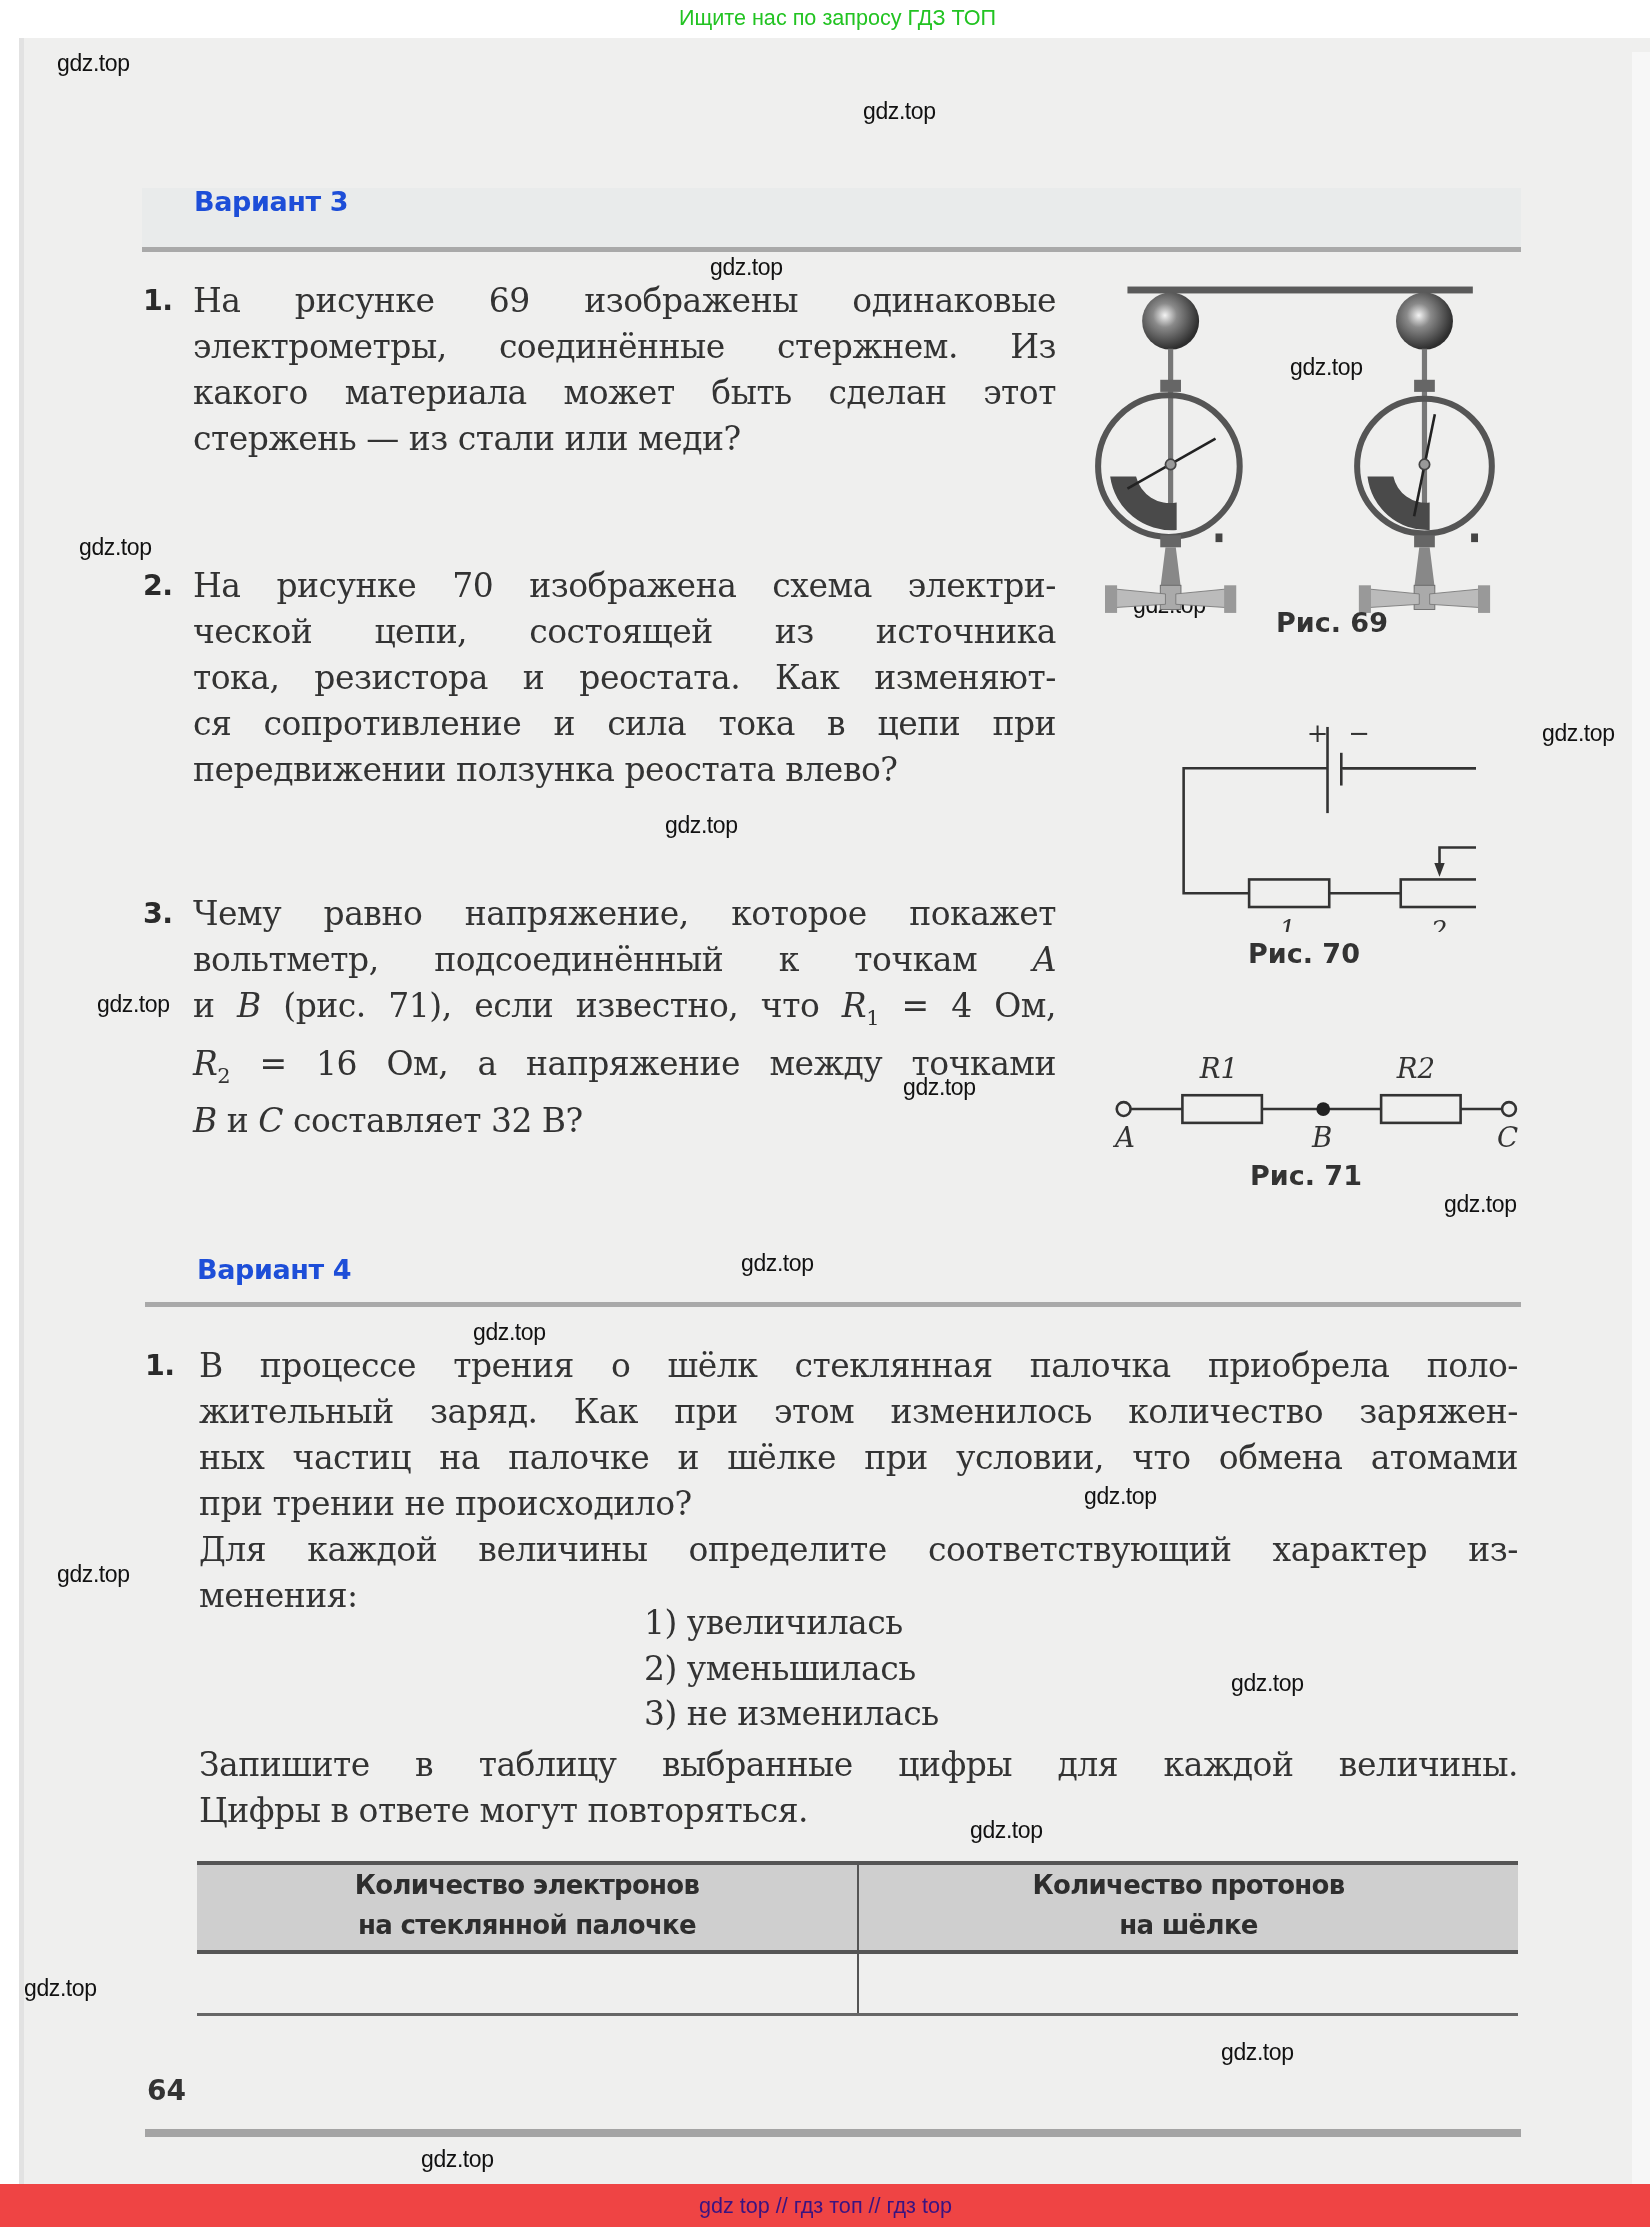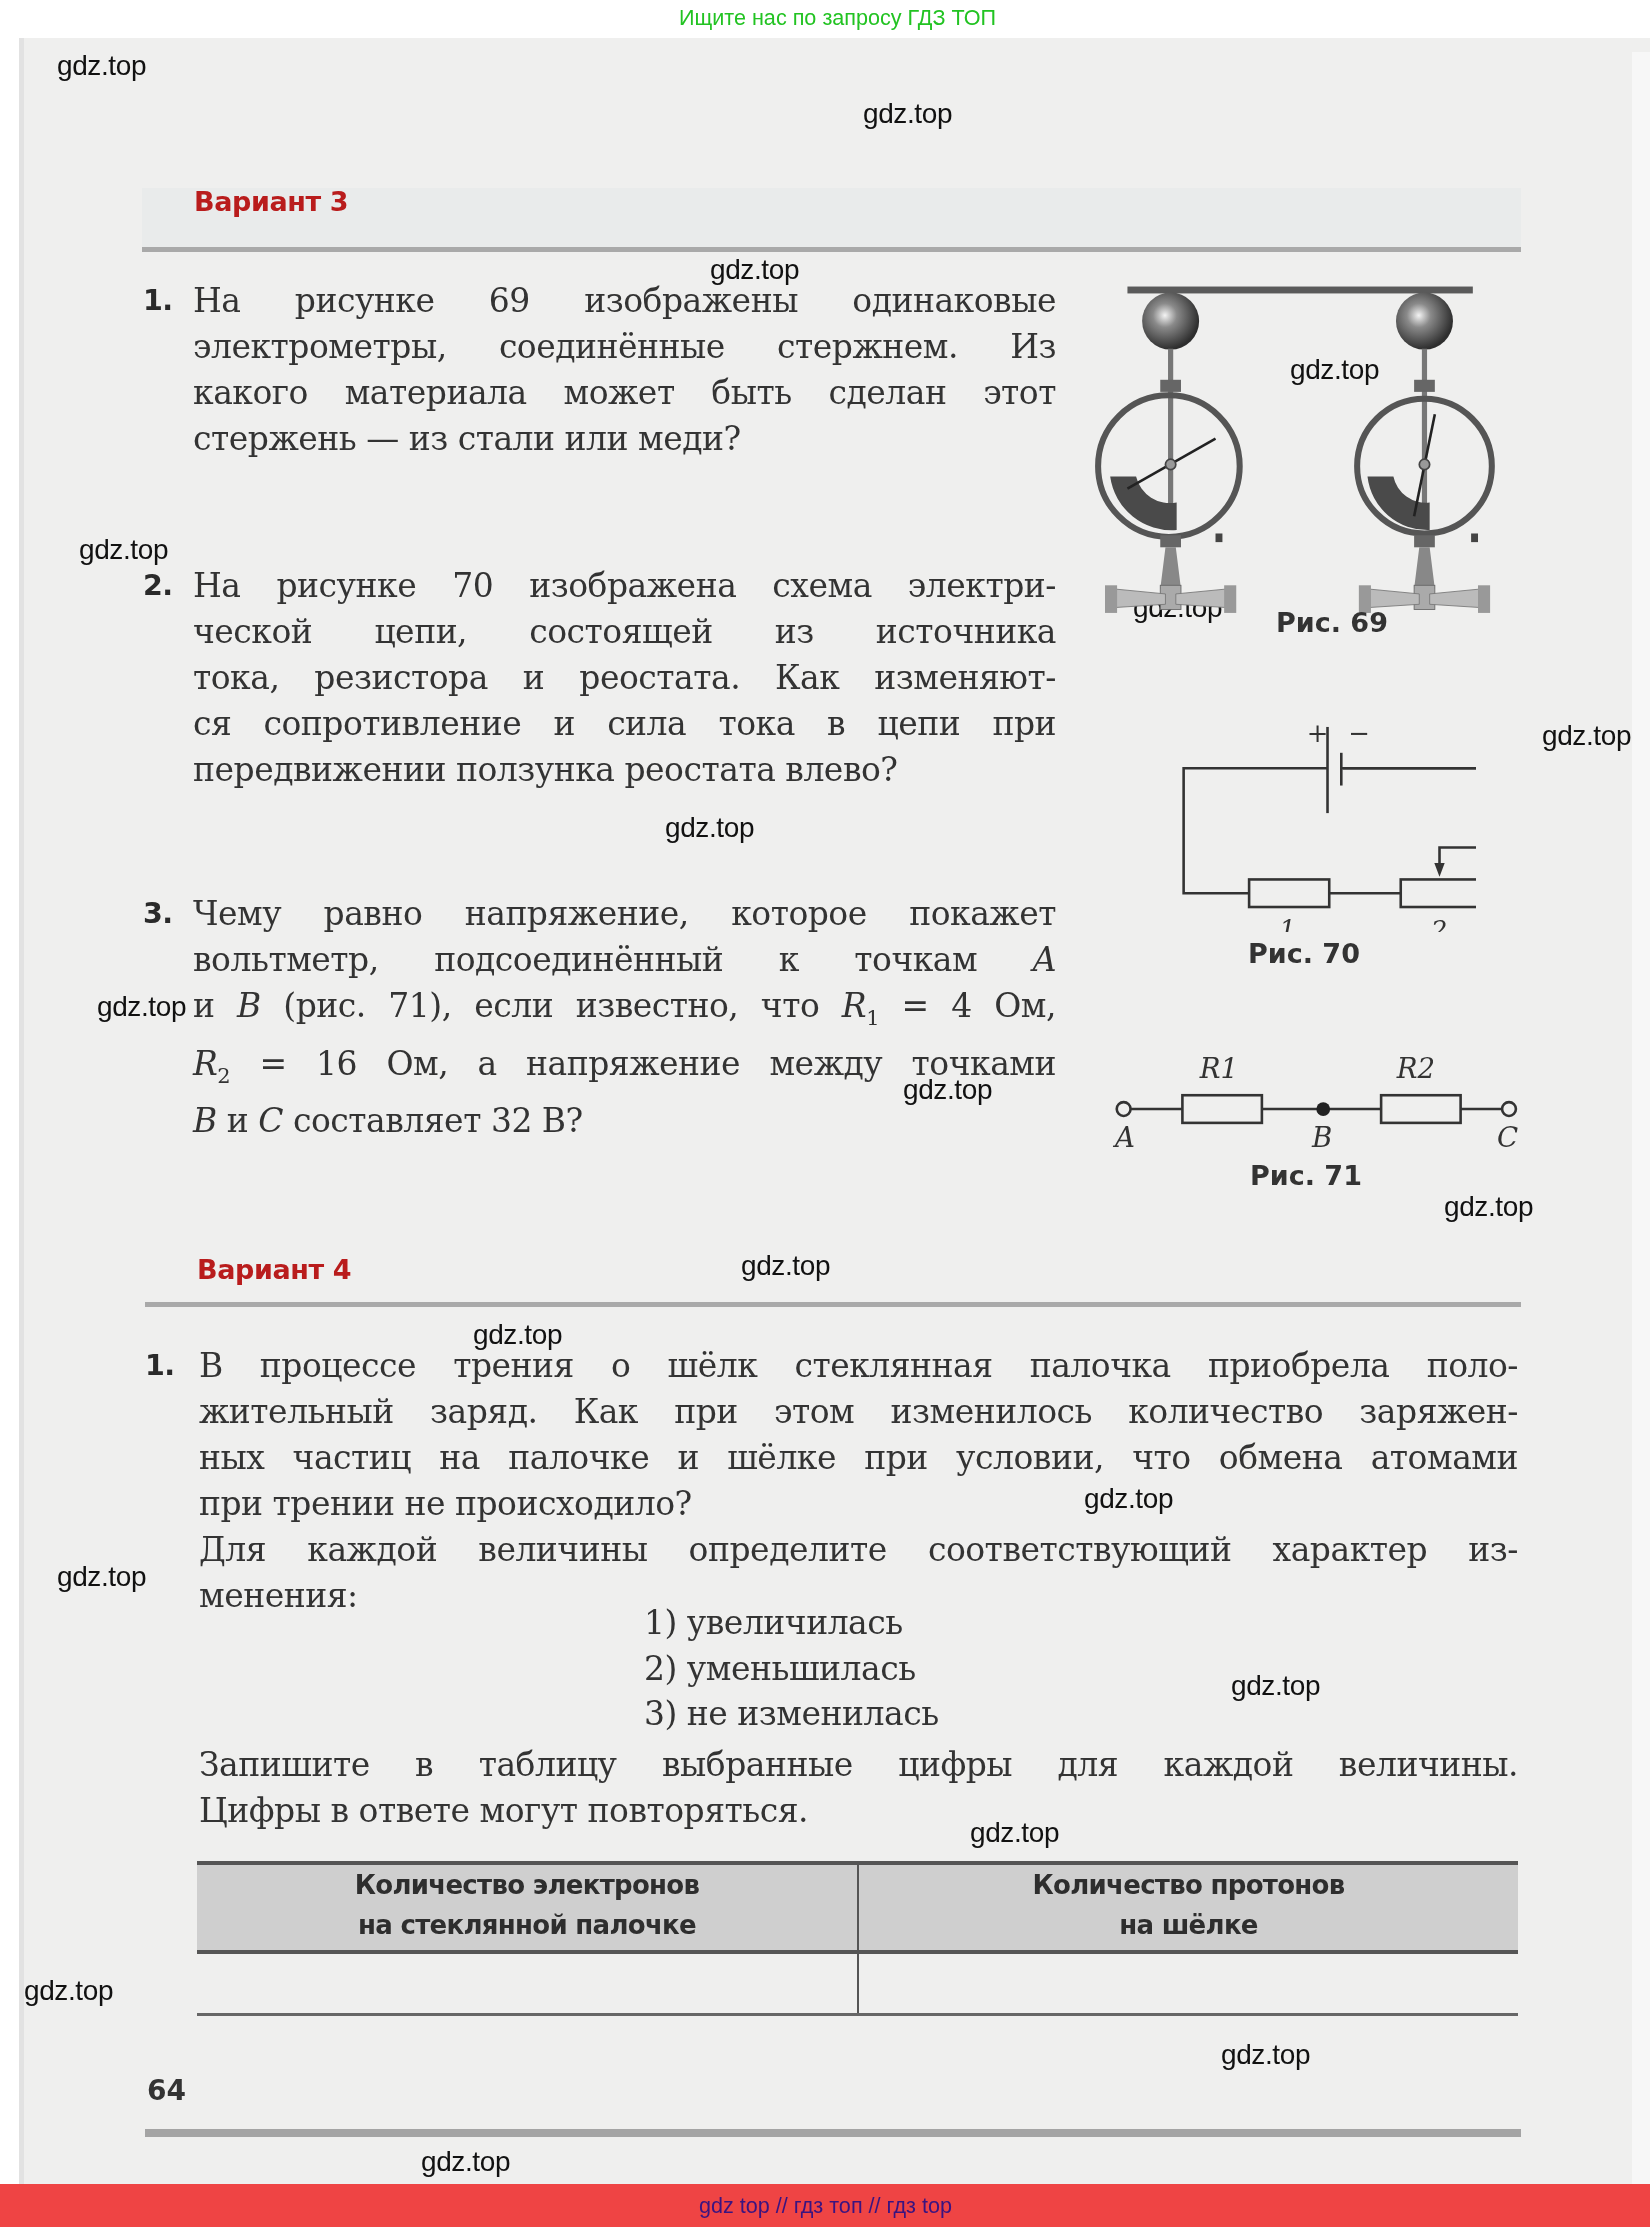"gdz.top" .wm { font-size: 28px -> 23px }
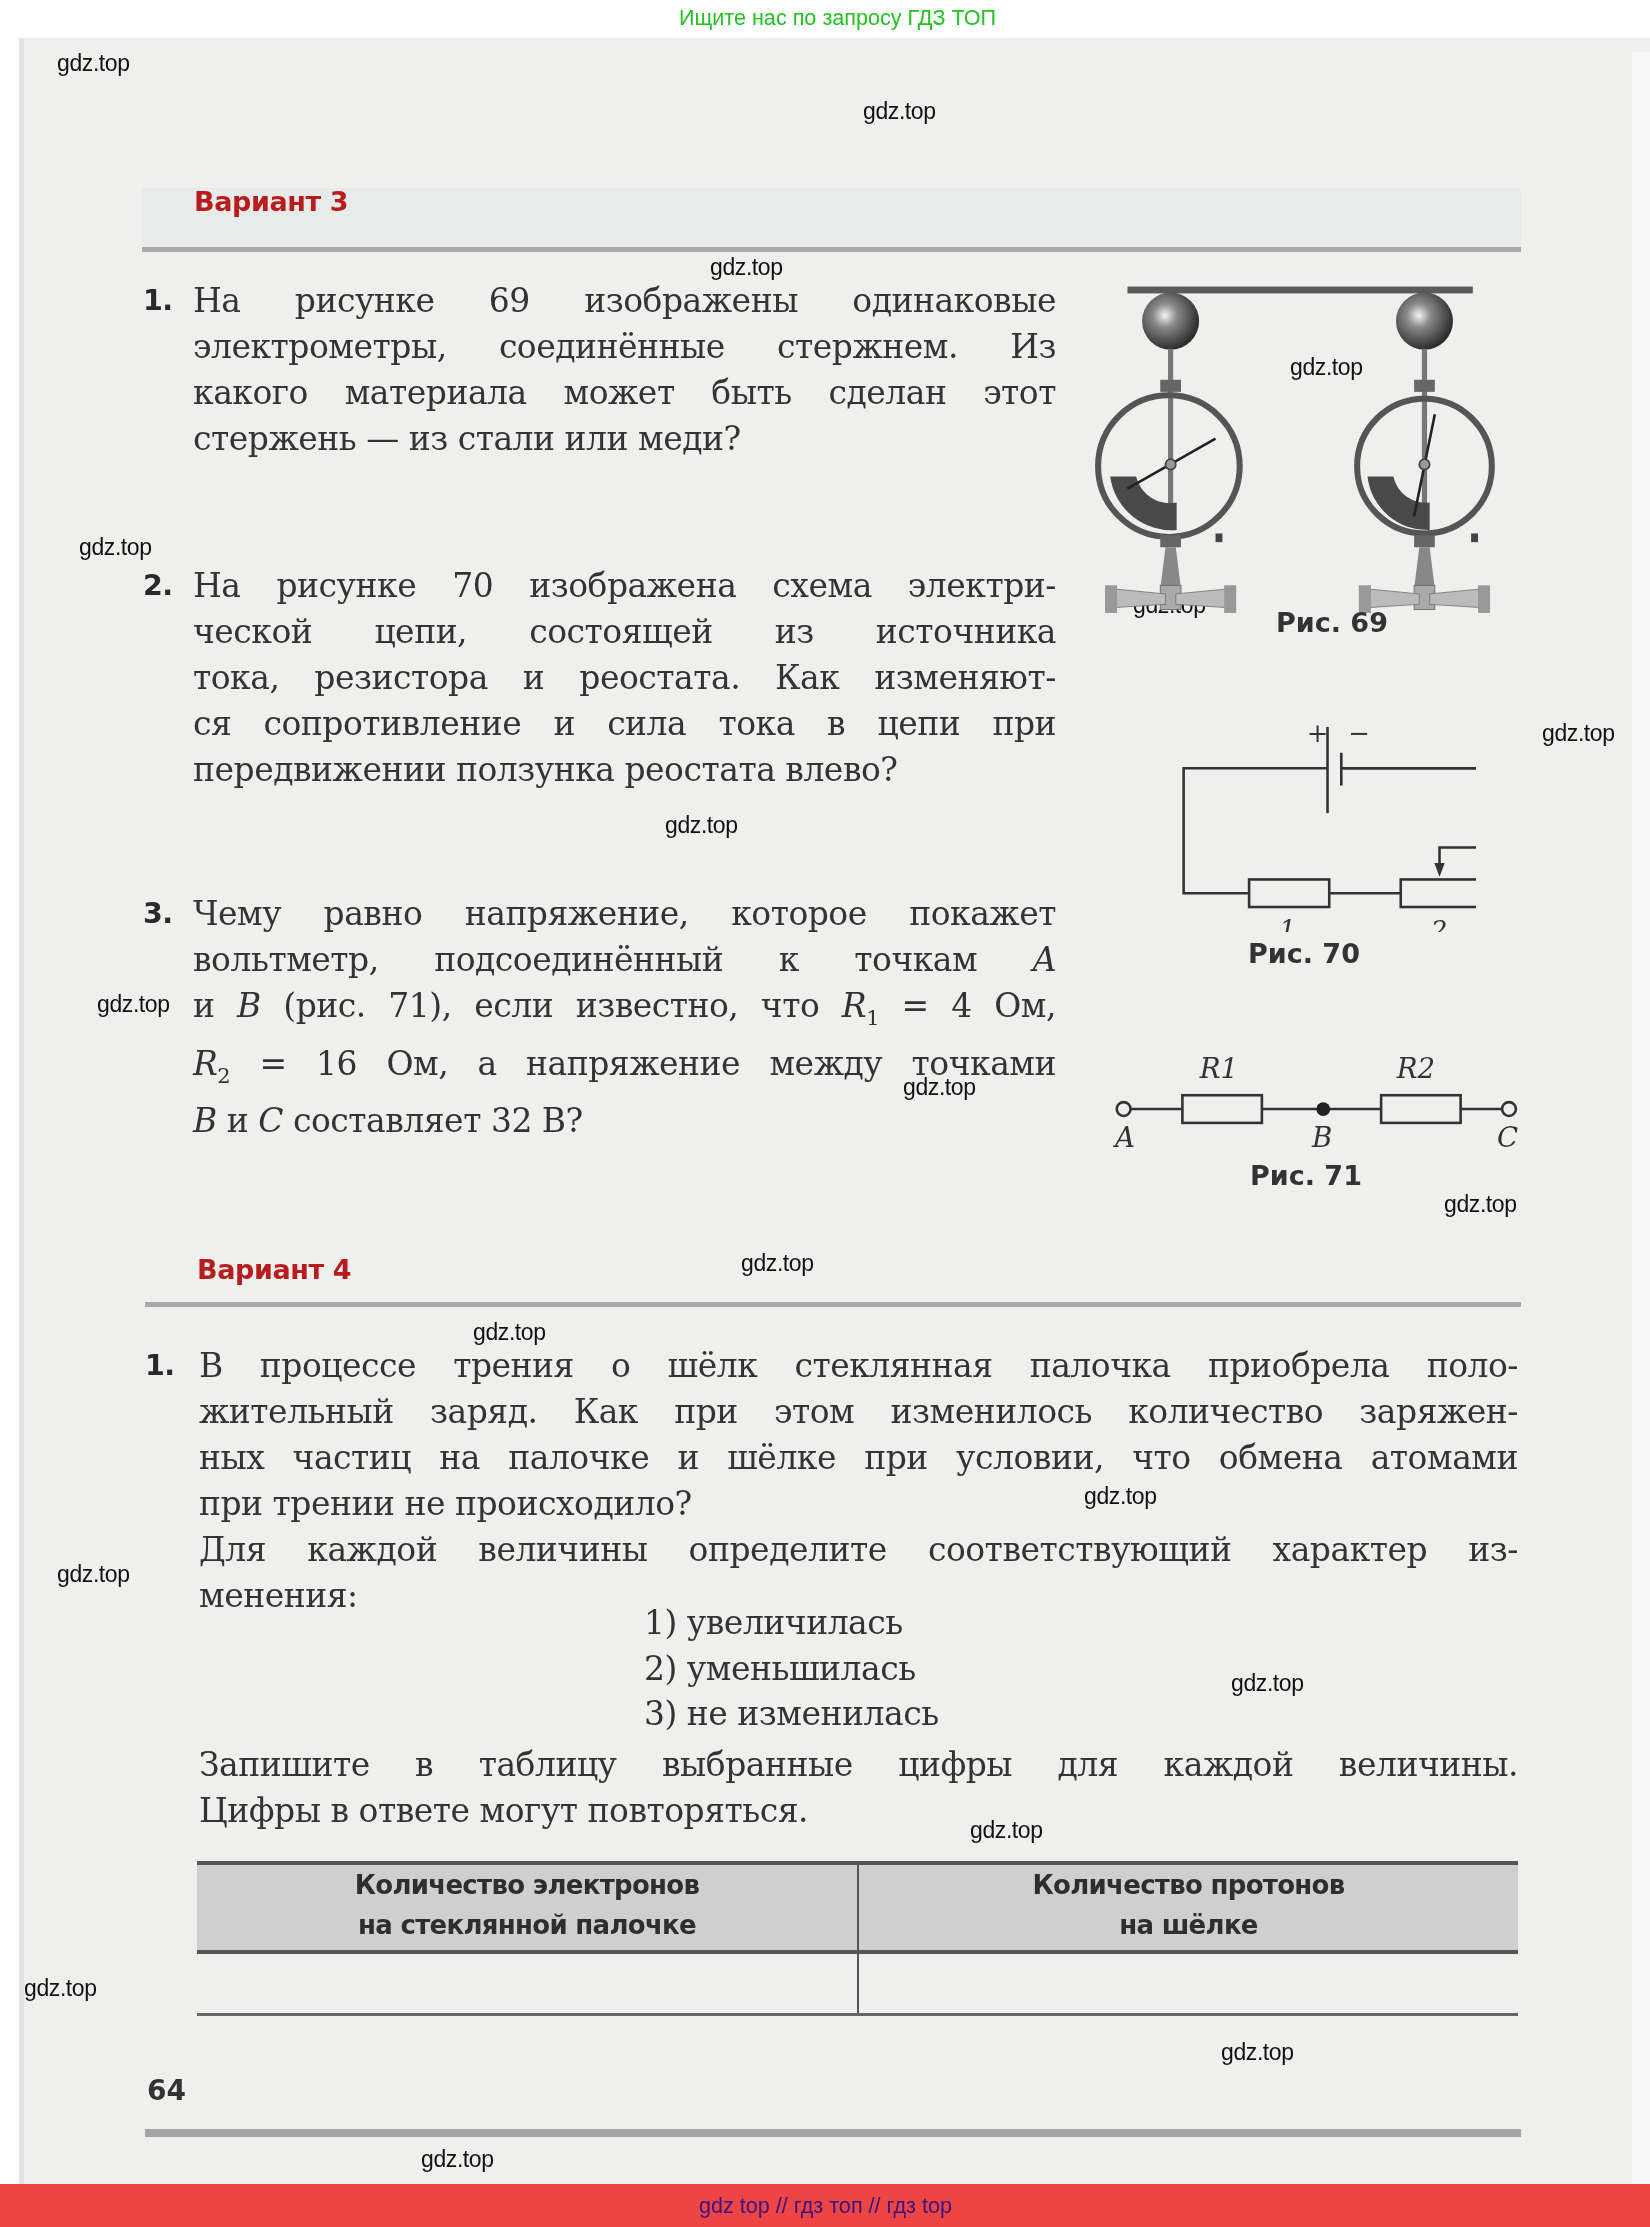"Вариант 3" .variant-title { color: #b91c1c -> #1d4ed8 }
